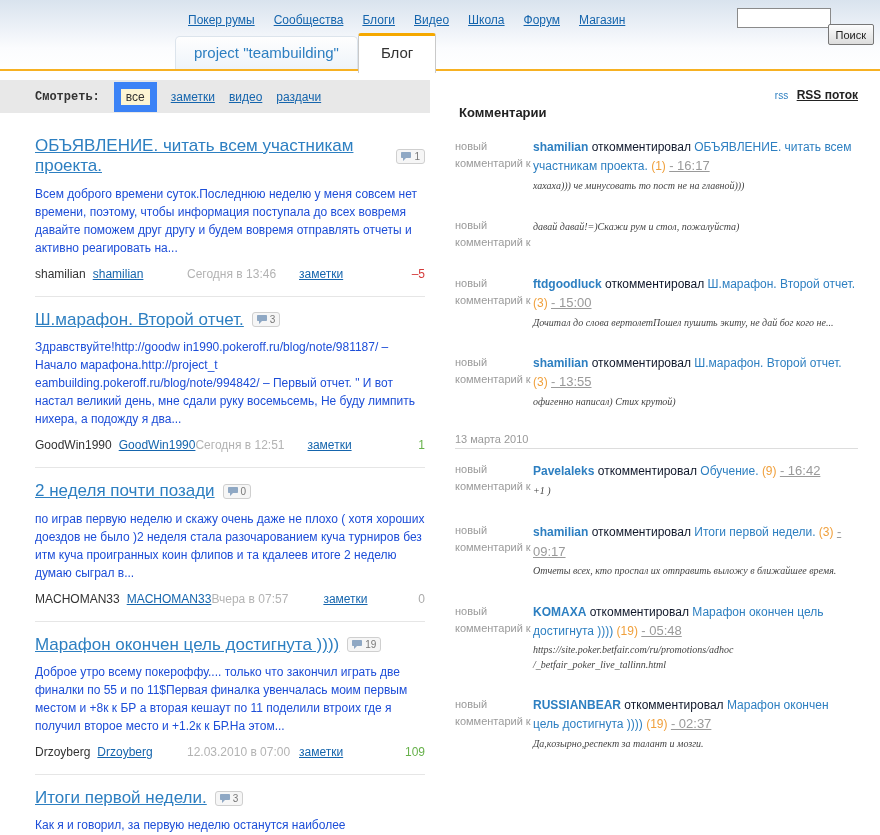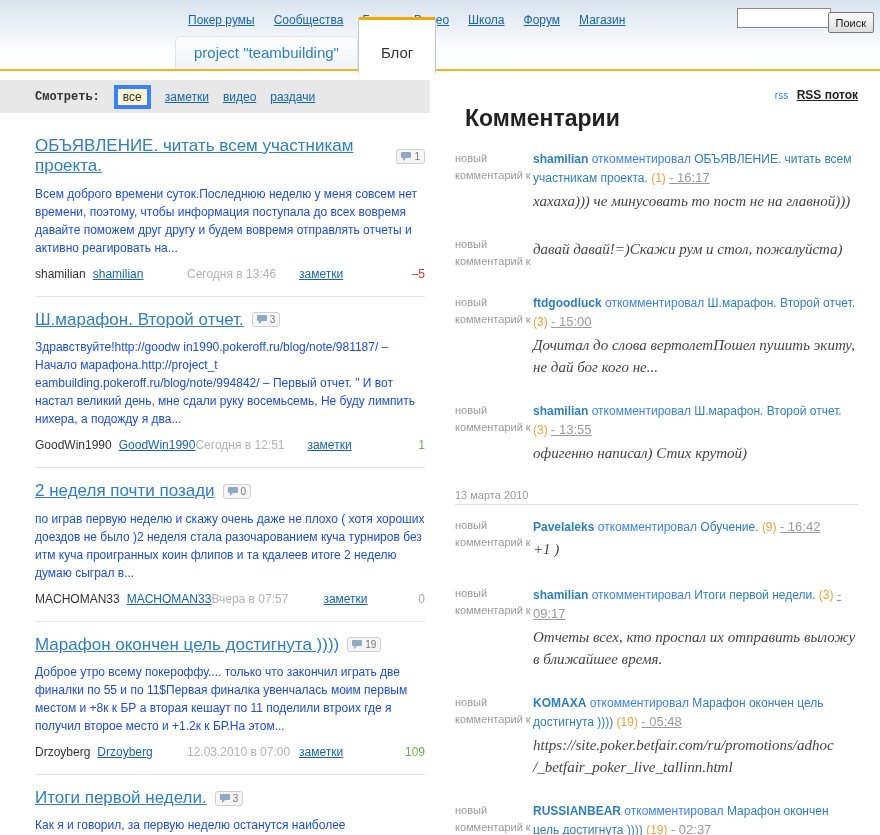"Поиск" .search-btn { top: 12px -> 24px }
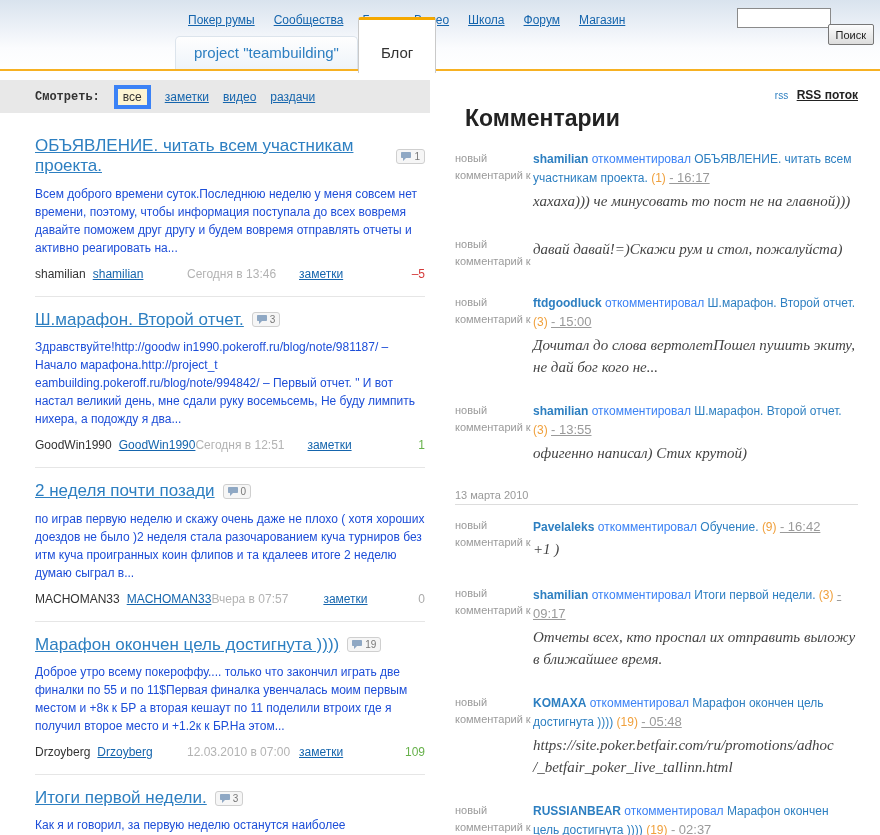"Блог" .tab.active { padding: 24px 22px 12px -> 8px 22px 12px }
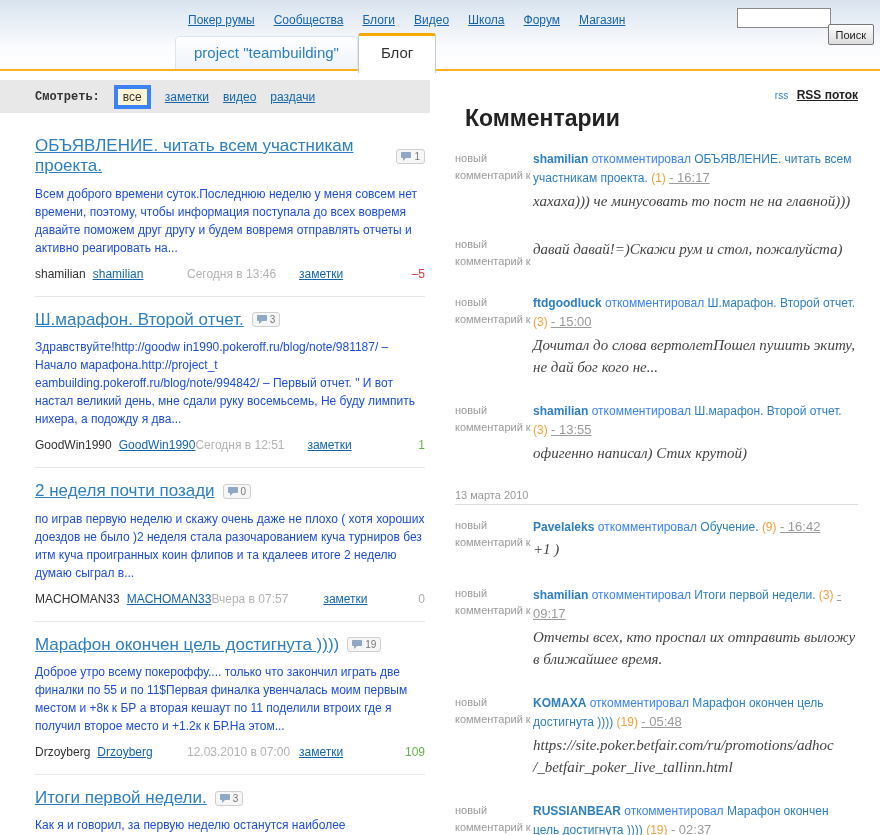"все" .chip-active { border: 4px solid #3b82f6 -> 7px solid #3b82f6 }
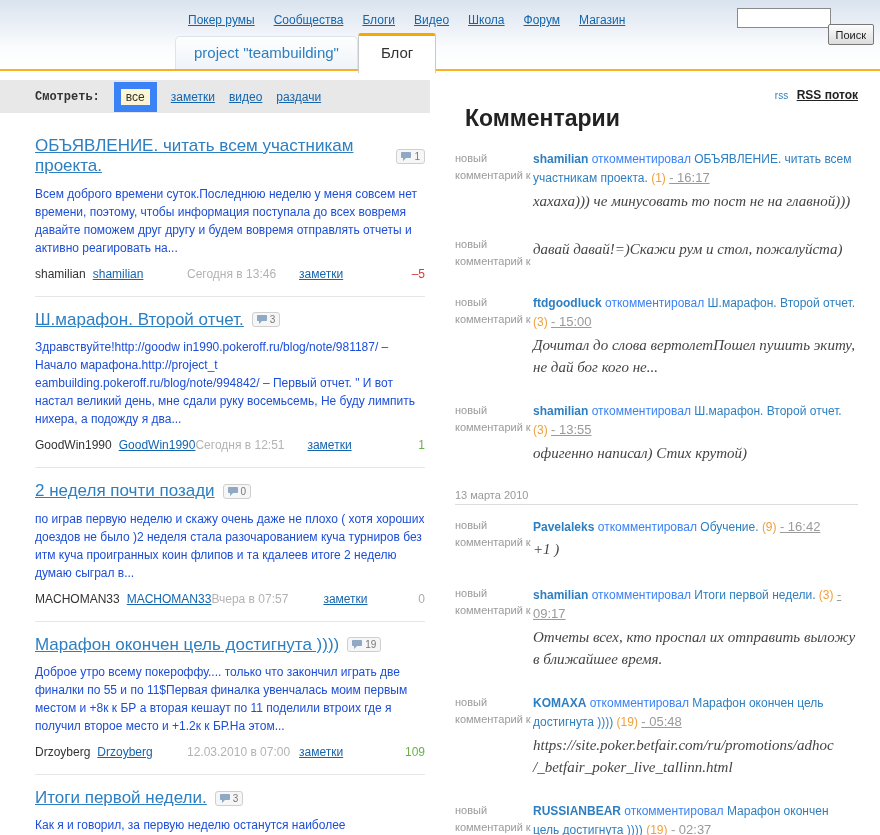"Комментарии" .comments-title { font-size: 23px -> 13px; margin: 2px 10px 18px -> 2px 4px 18px }
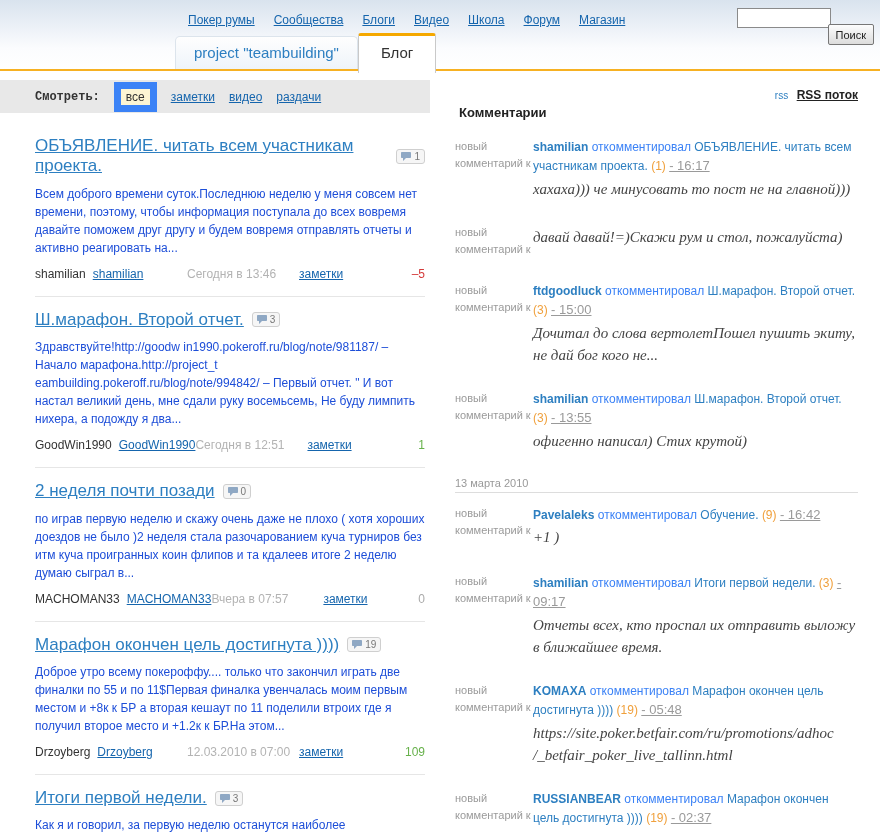"откомментировал" .cline .cverb { color: #3b82f6 -> #0f172a }
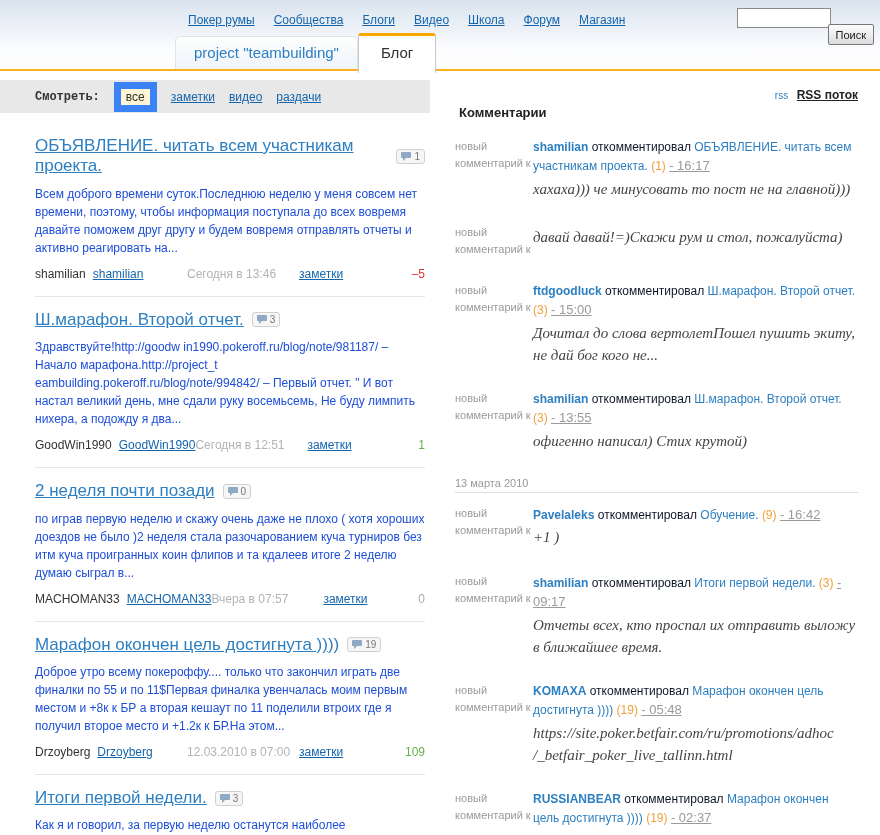"хахаха))) че минусовать то пост" .ctext { font-size: 15px -> 10px }
